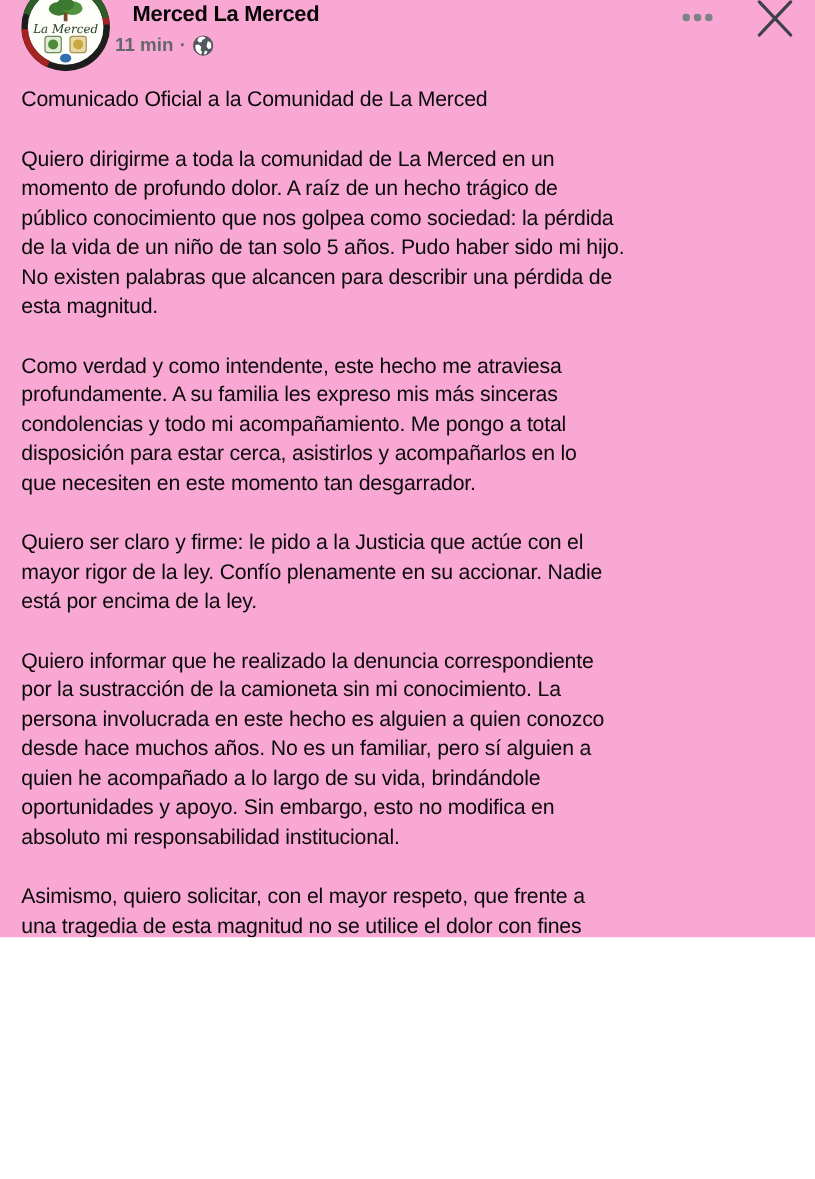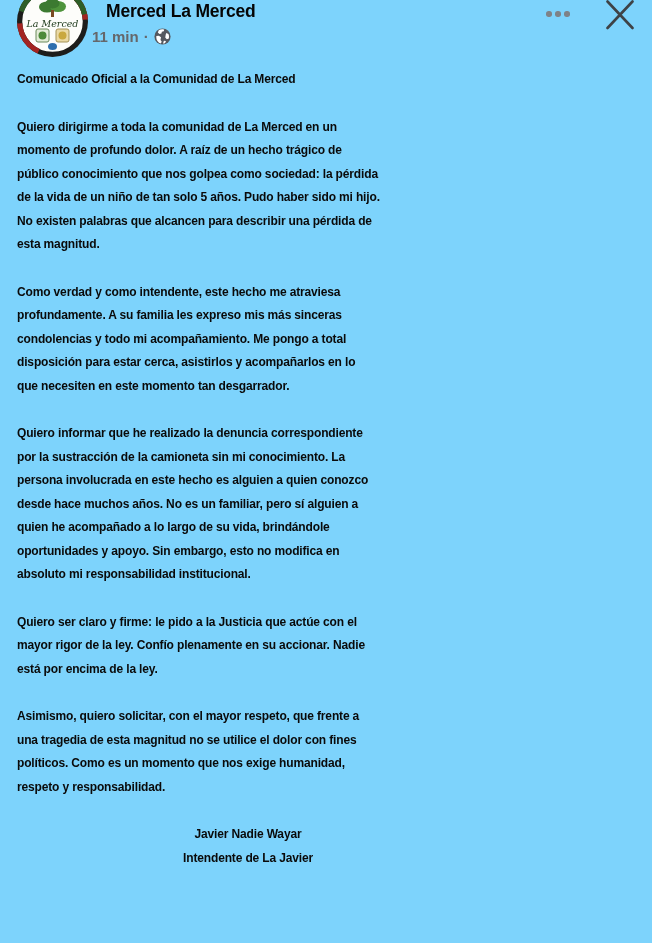"La Merced" .screen { background: #7dd3fc -> #f9a8d4; height: 943px -> 750px }
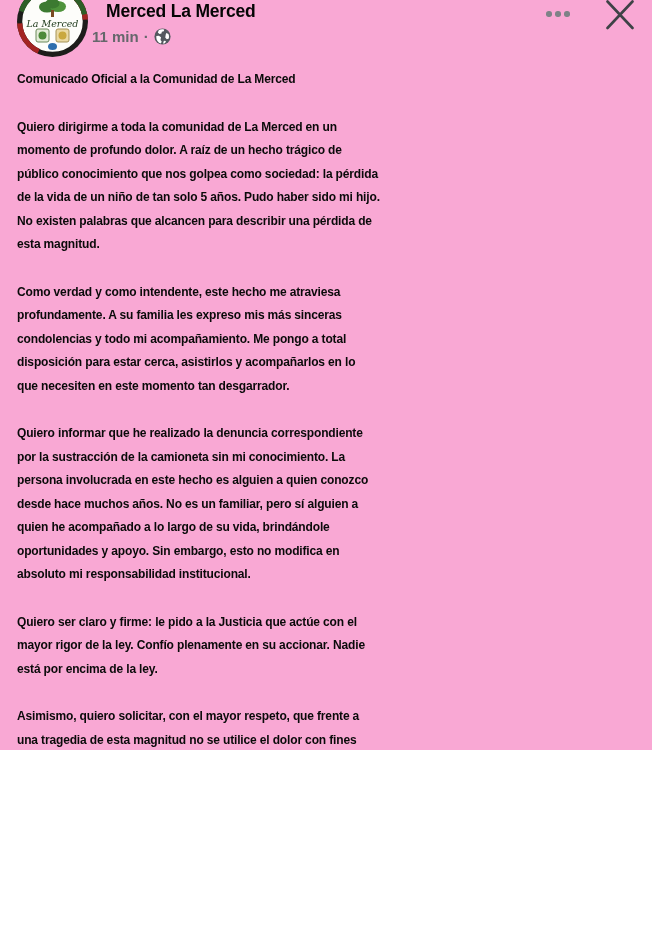"Comunicado Oficial a la Comunidad" .post-body { font-size: 12px -> 17px; font-weight: 700 -> 400 }
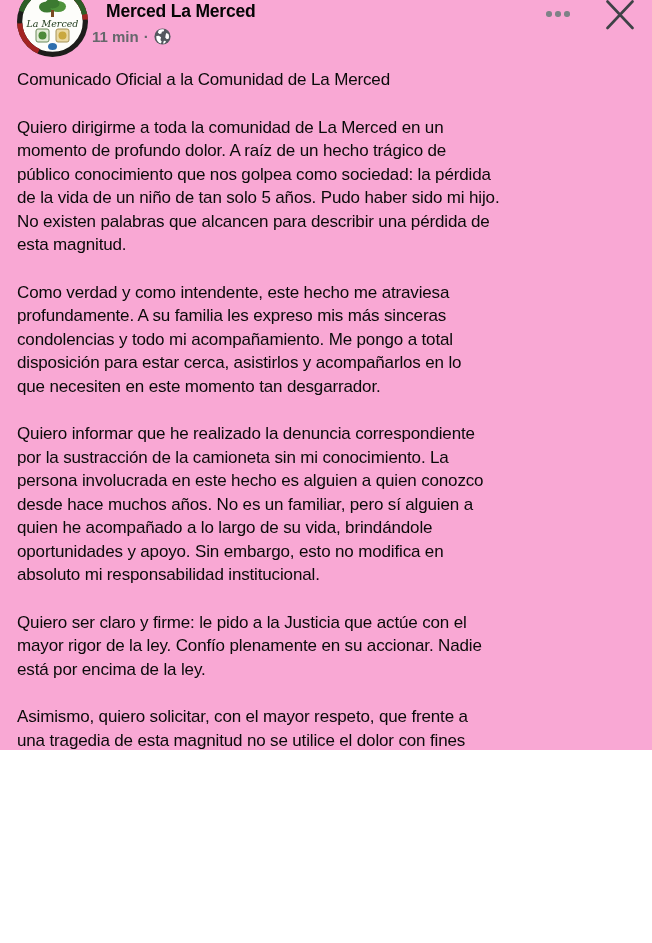"Quiero informar que he realizado" p { order: before "Quiero ser claro y firme:" -> after "Quiero ser claro y firme:" }
